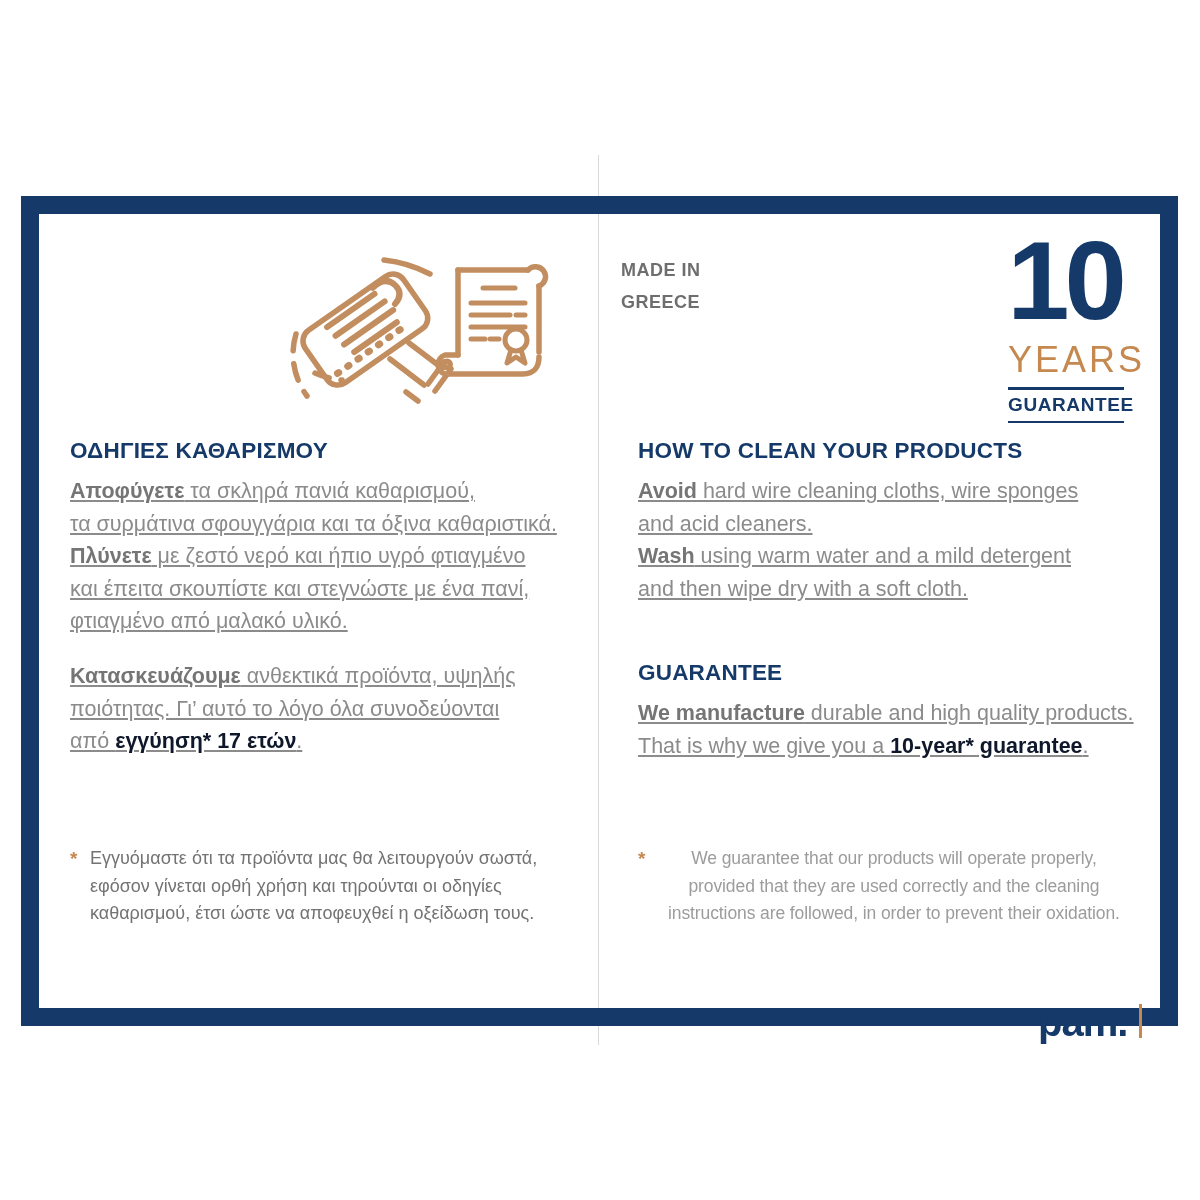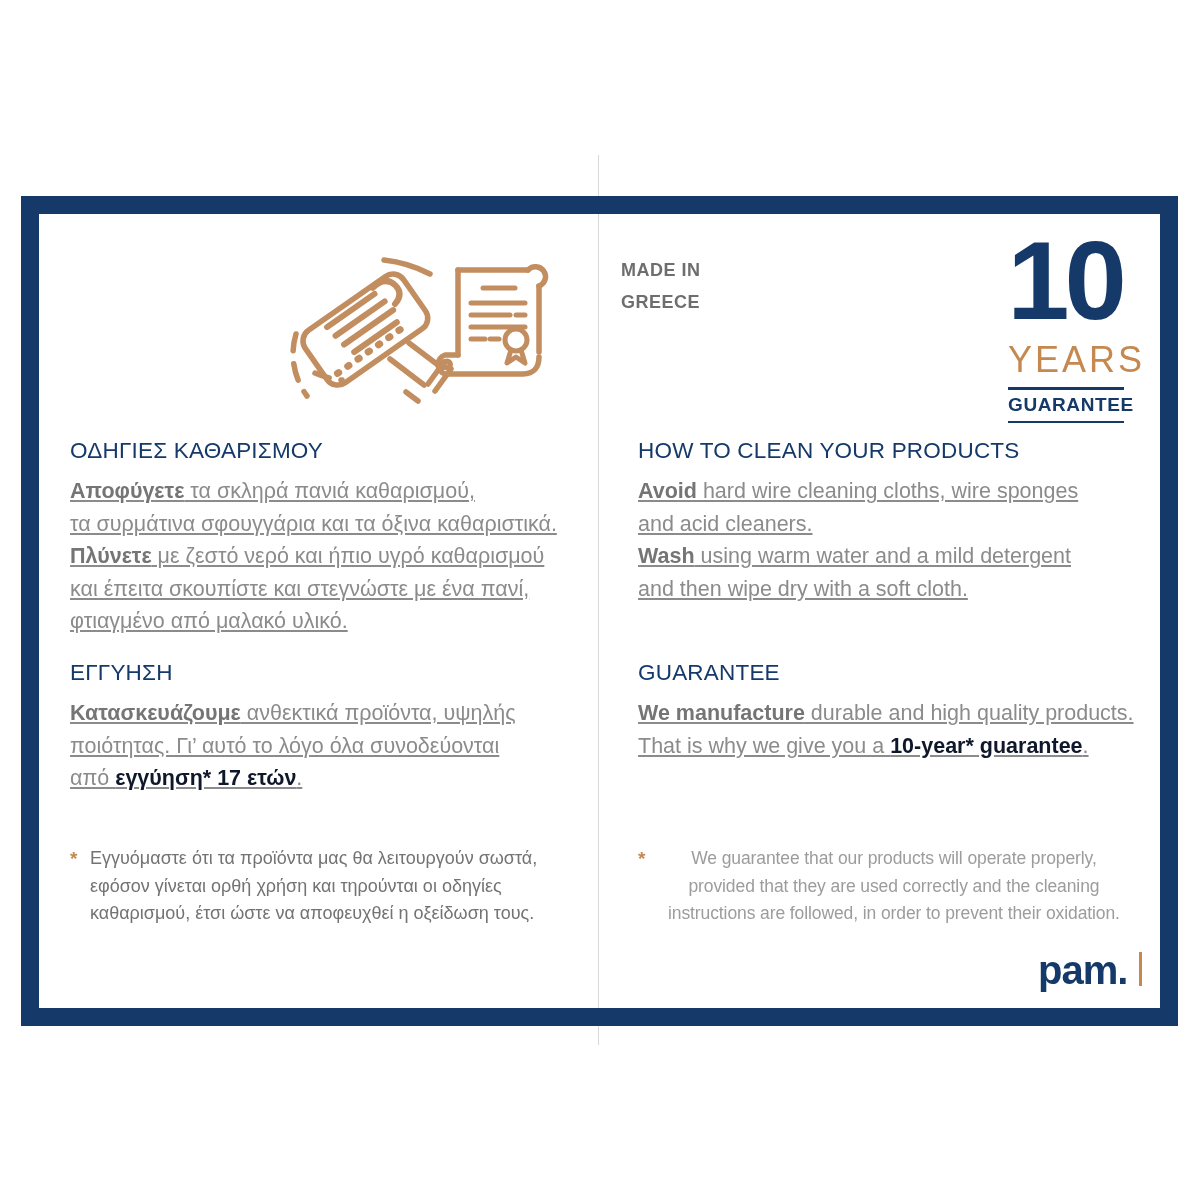"ΟΔΗΓΙΕΣ ΚΑΘΑΡΙΣΜΟΥ" .heading { font-weight: 400 -> 700 }
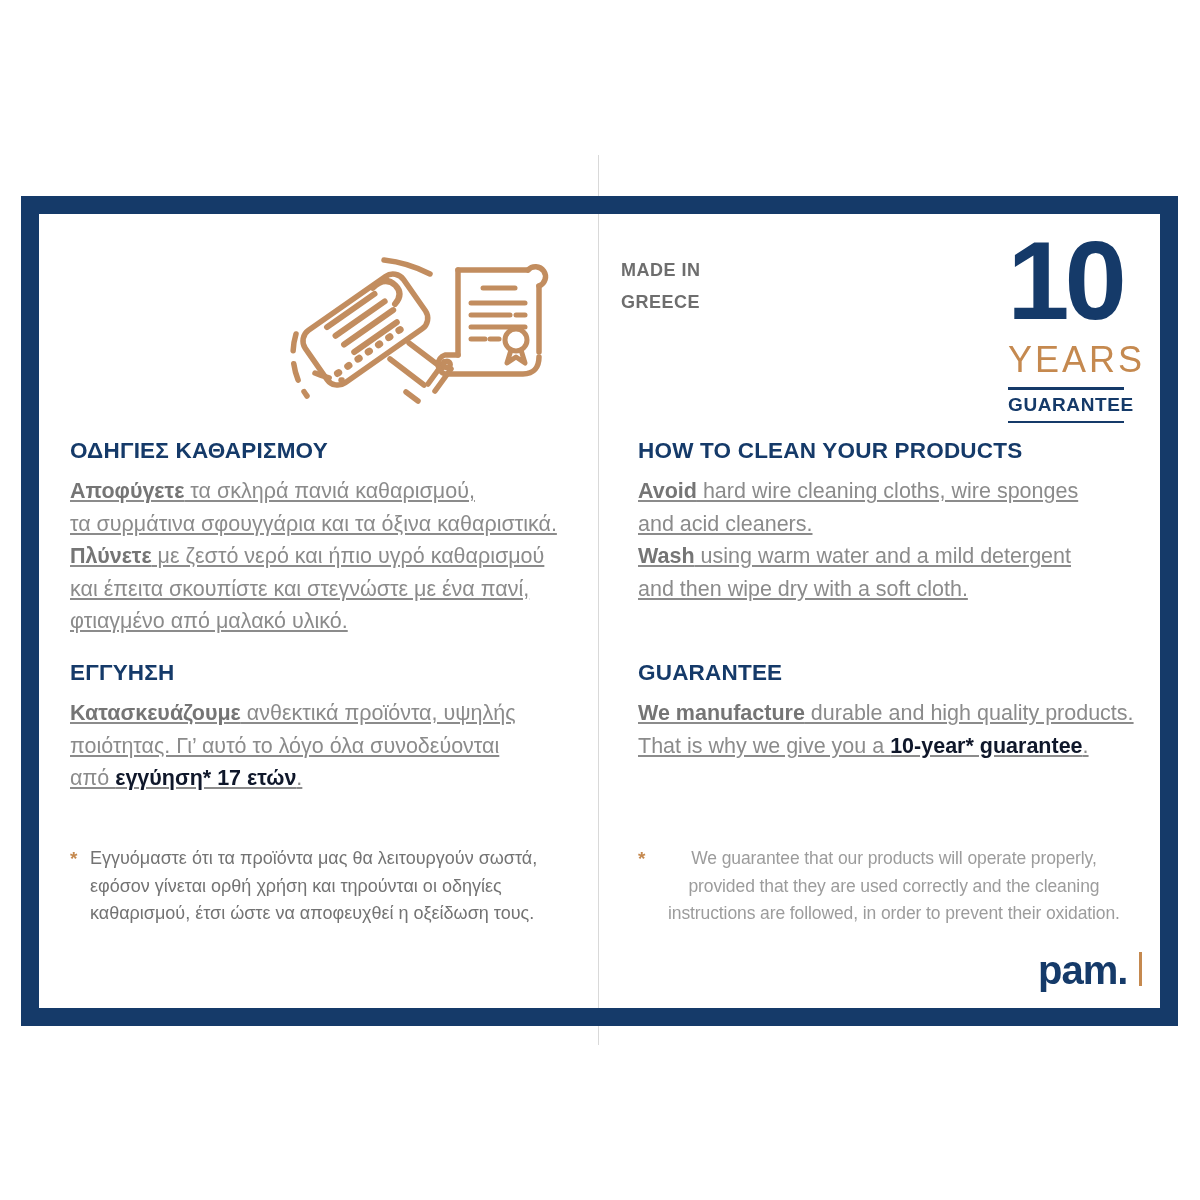"με ζεστό νερό και ήπιο" span { text: καθαρισμού -> φτιαγμένο }
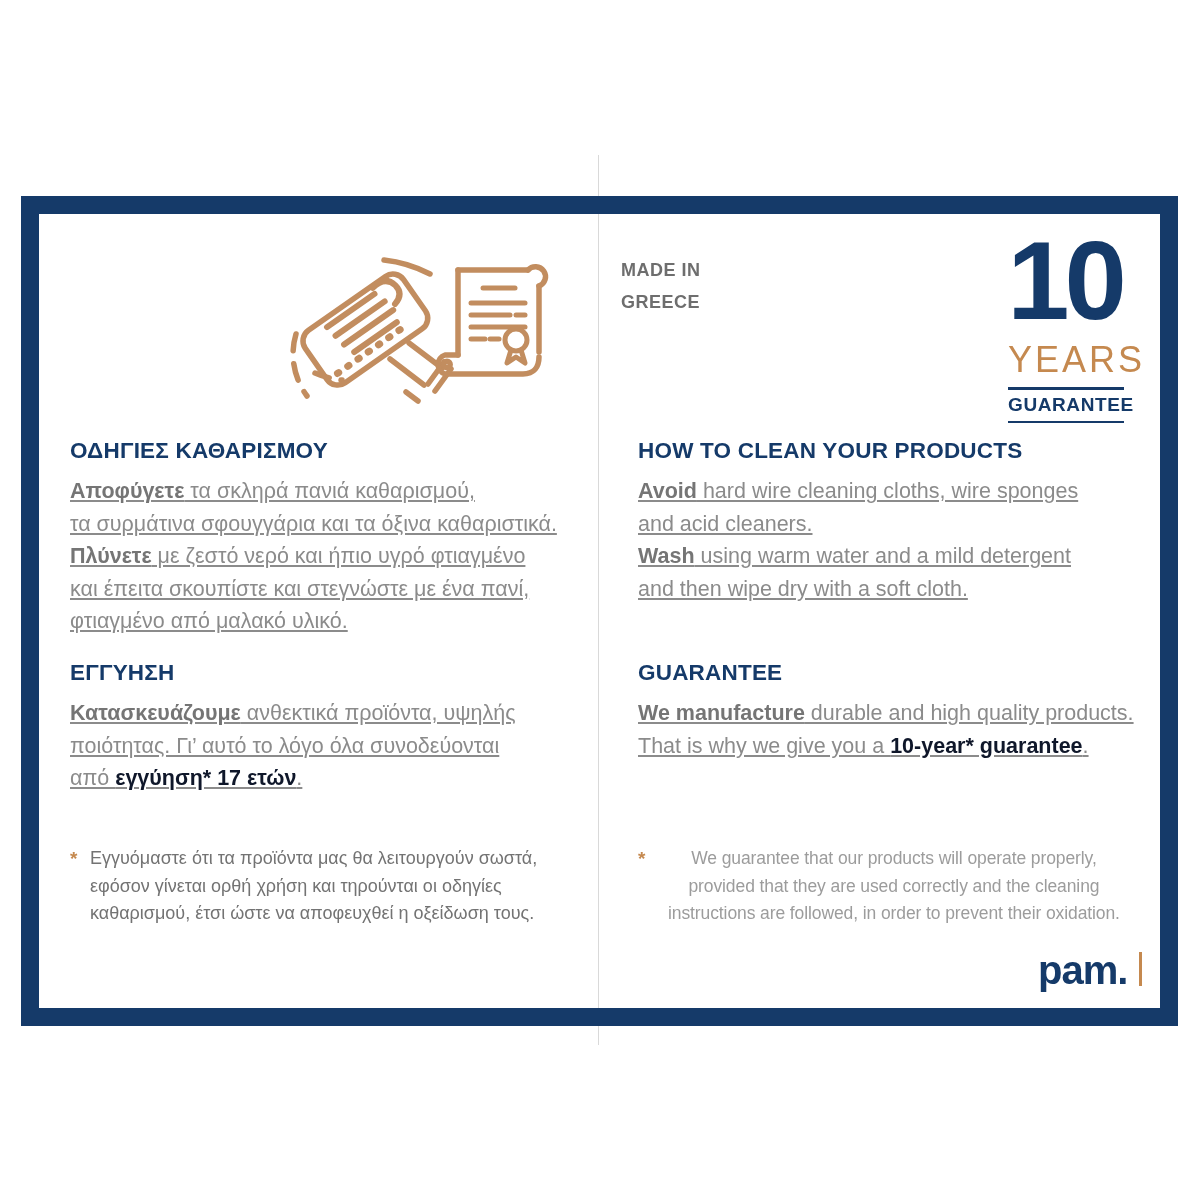"ΕΓΓΥΗΣΗ" div.heading { html: <div>ΕΓΓΥΗΣΗ</div> -> none }
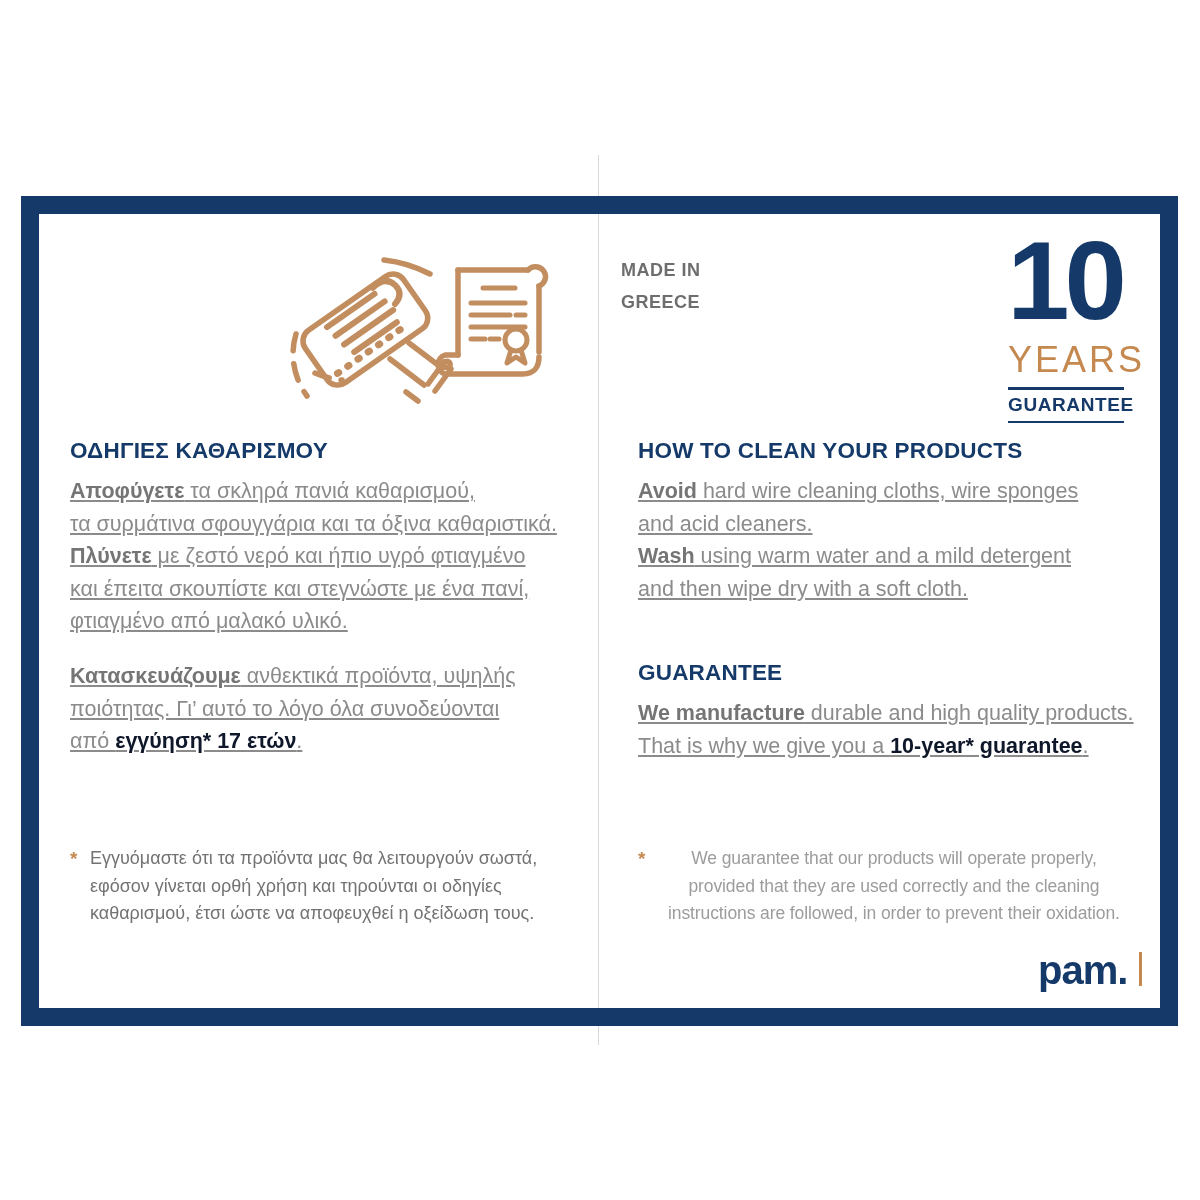"pam." .brand { top: 948px -> 1000px }
